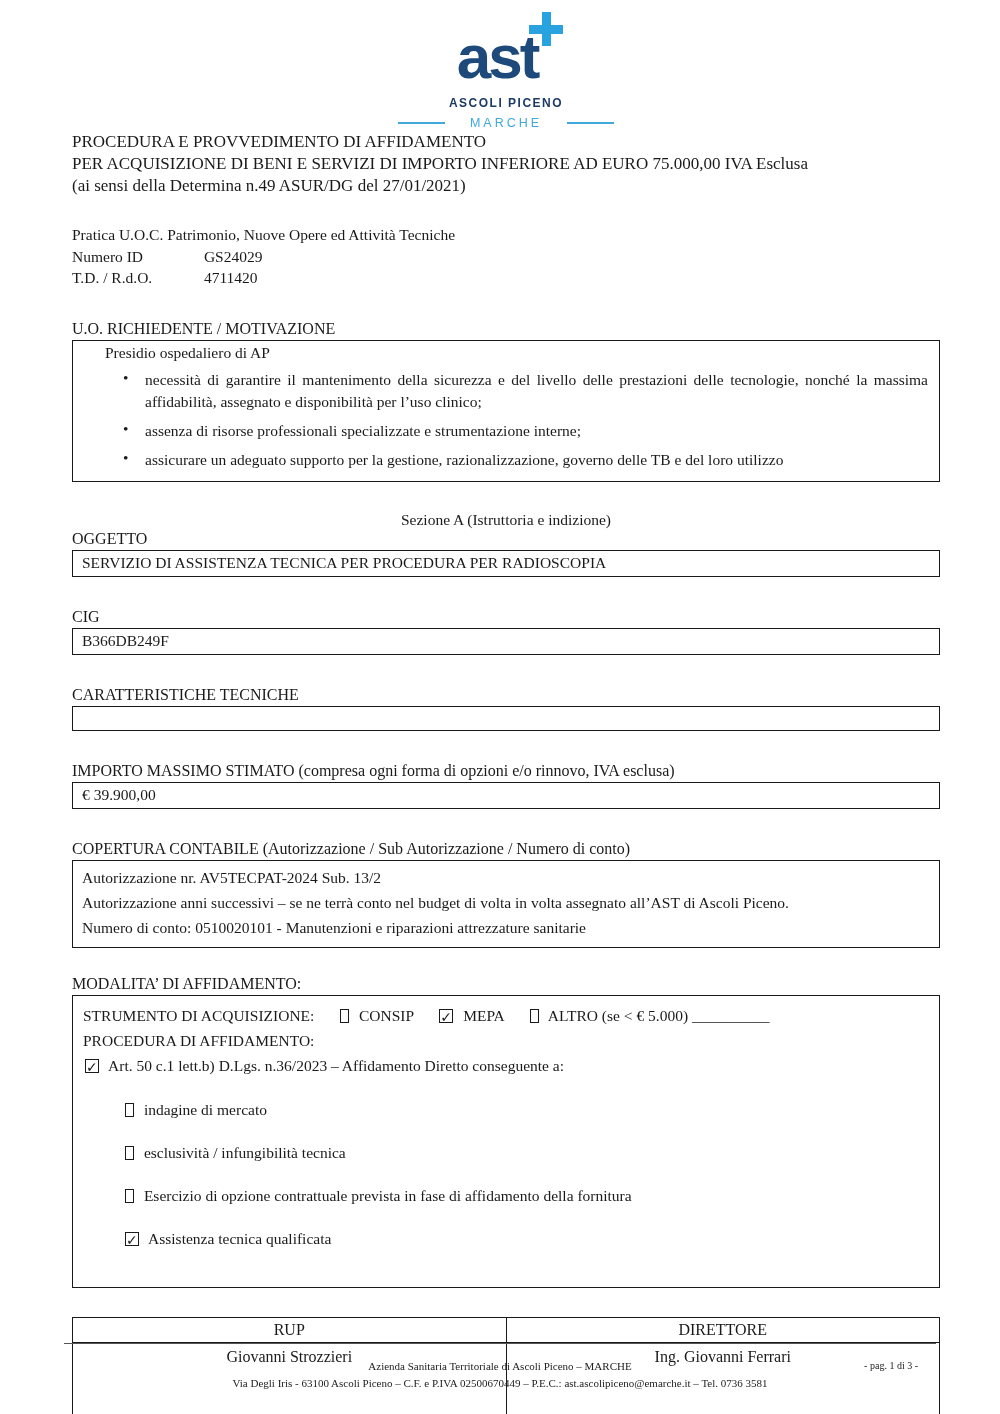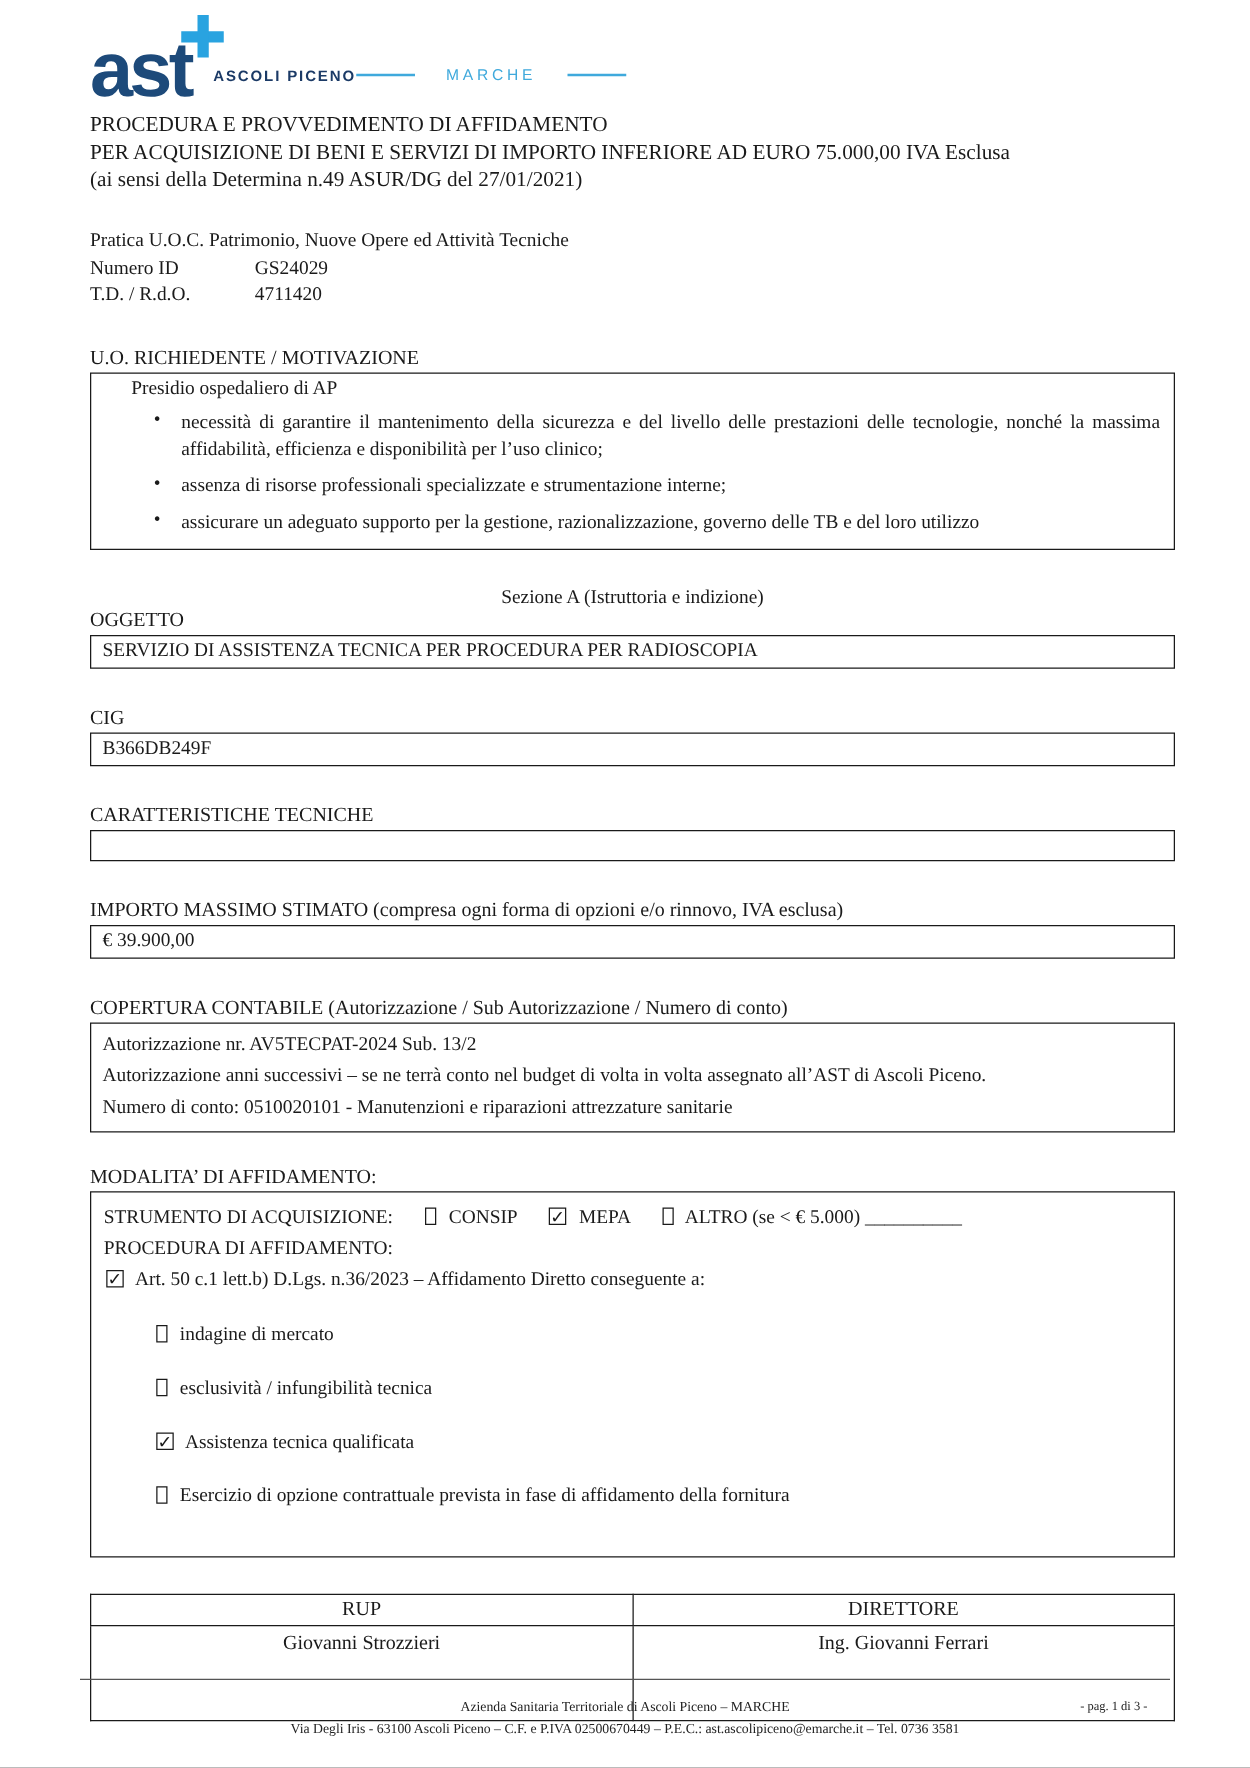"ast" .logo { flex-direction: row -> column }
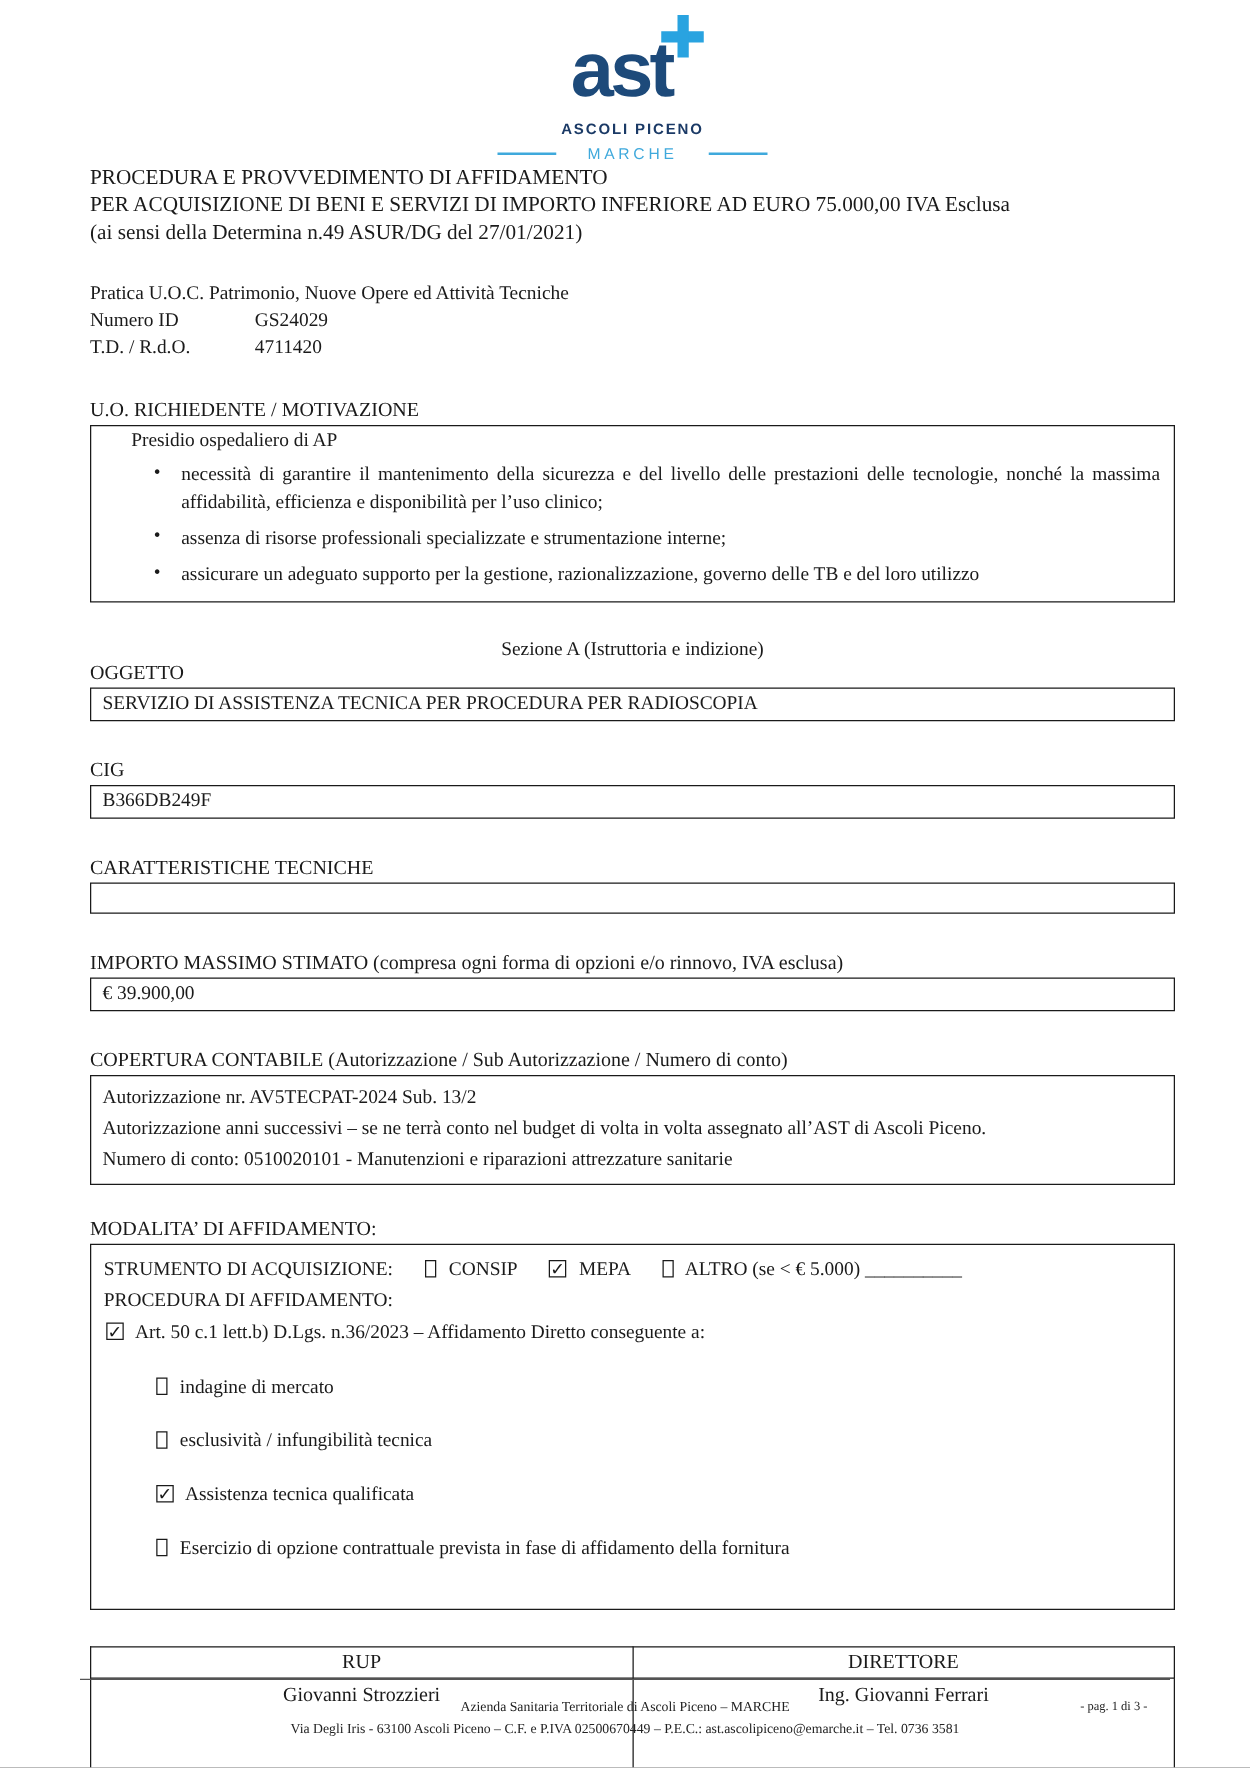"necessità di garantire il mantenimento" span.txt { text: efficienza -> assegnato }
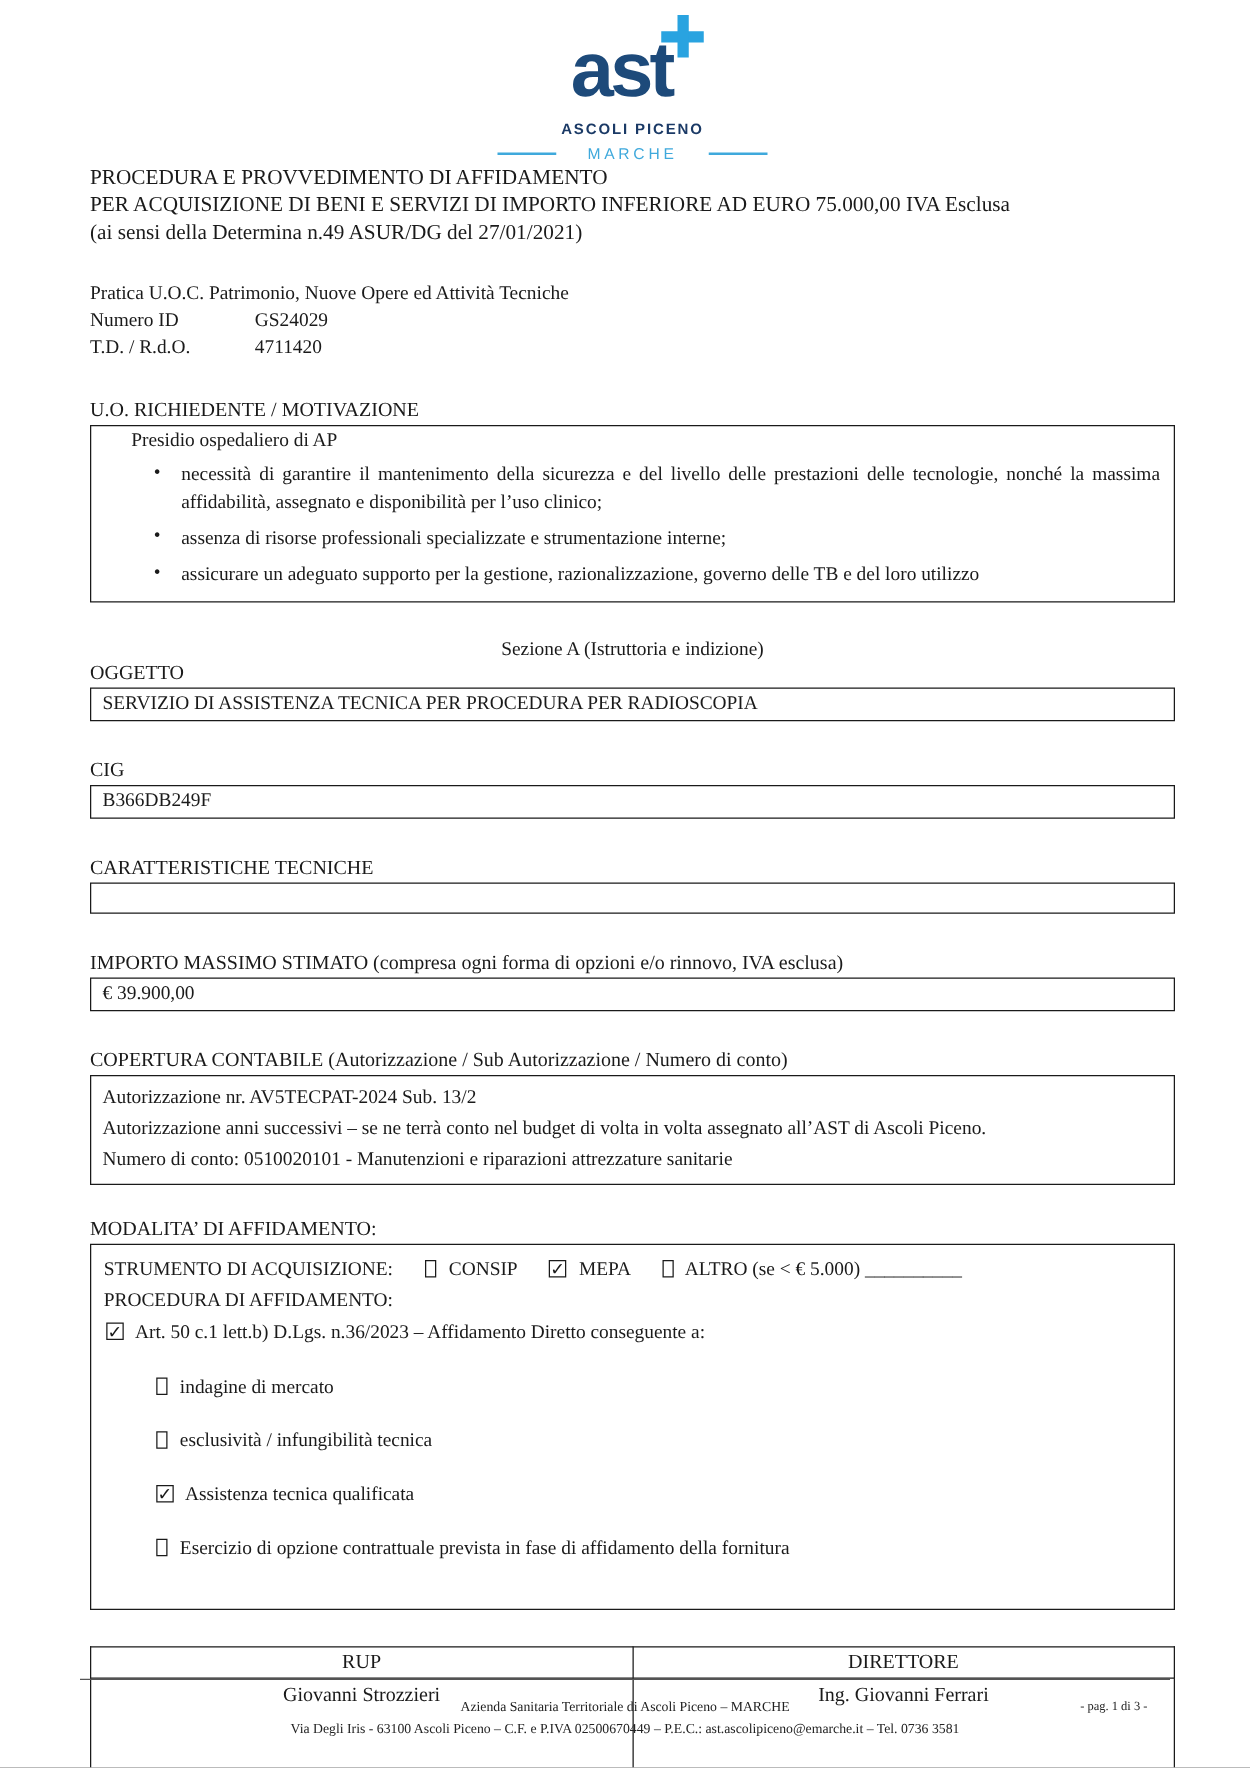"Assistenza tecnica qualificata" div.sub-opt { order: before "Esercizio di opzione contrattuale" -> after "Esercizio di opzione contrattuale" }
